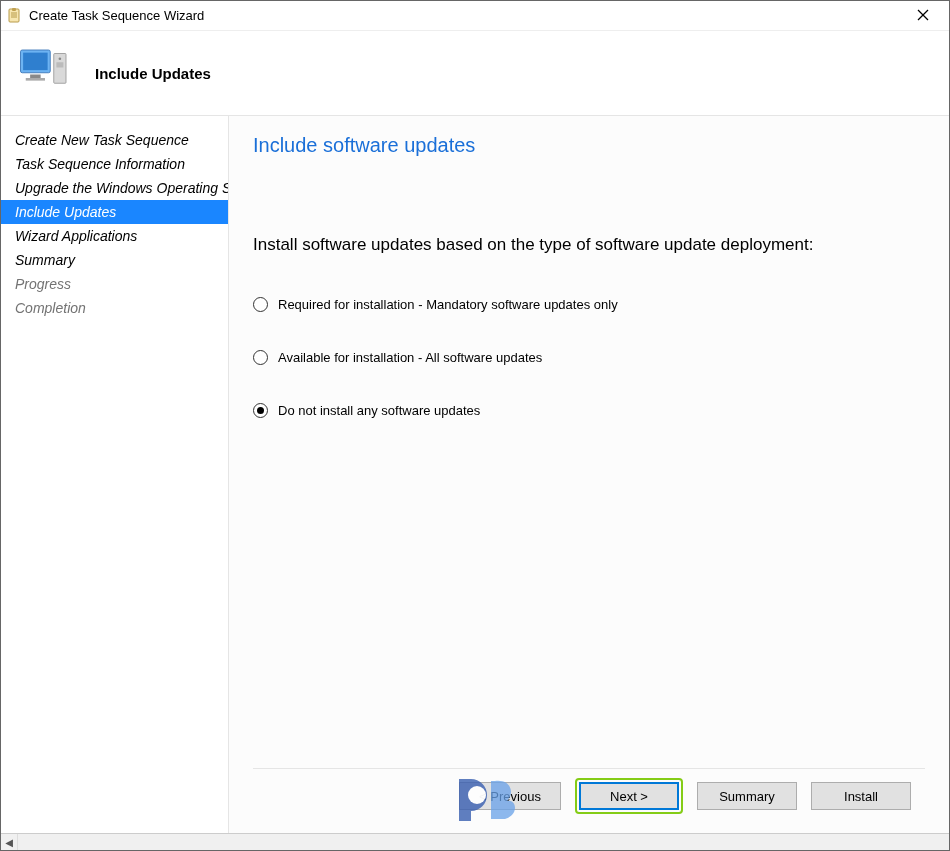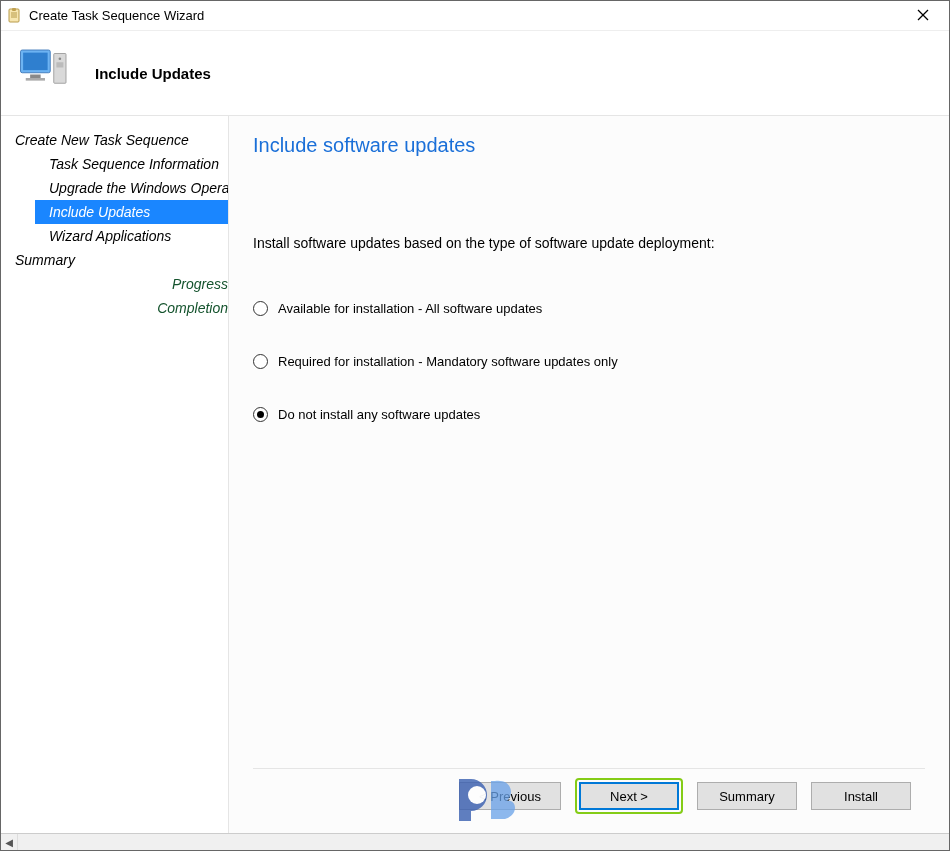"Task Sequence Information" .sidebar .item.child { margin-left: 34px -> none }
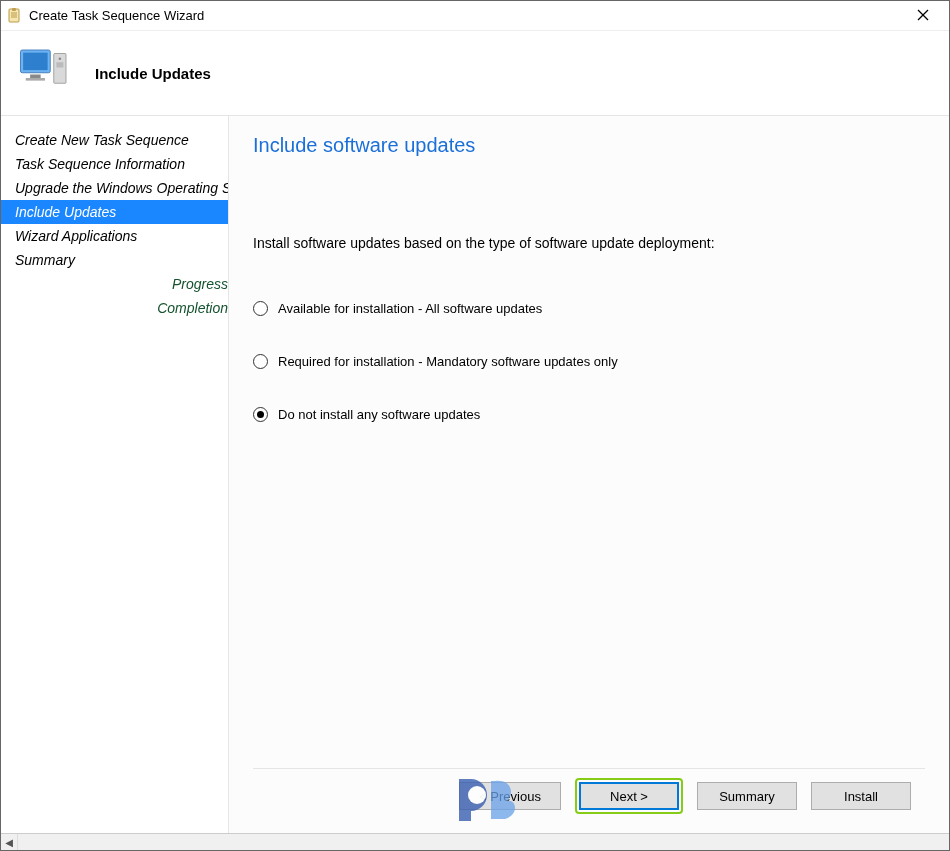"Install software updates based on" .content .instr { font-size: 14px -> 17px; margin-bottom: 26px -> 18px }
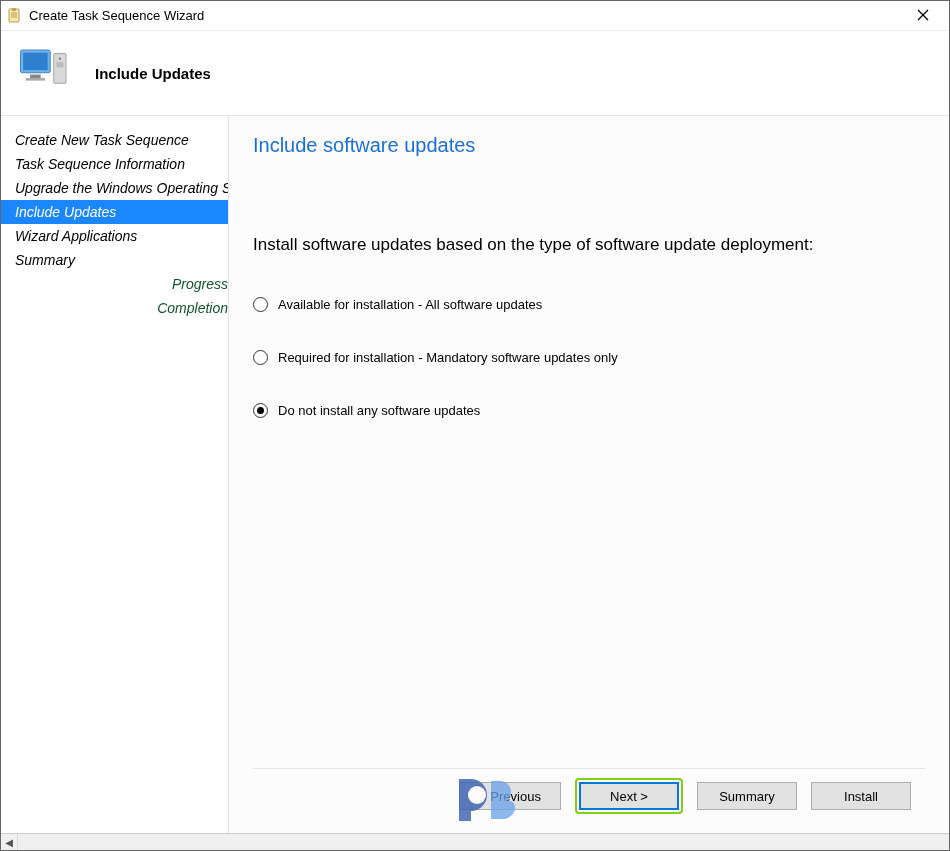"Progress" .sidebar .item.muted { color: #14532d -> #737373; text-align: right -> none }
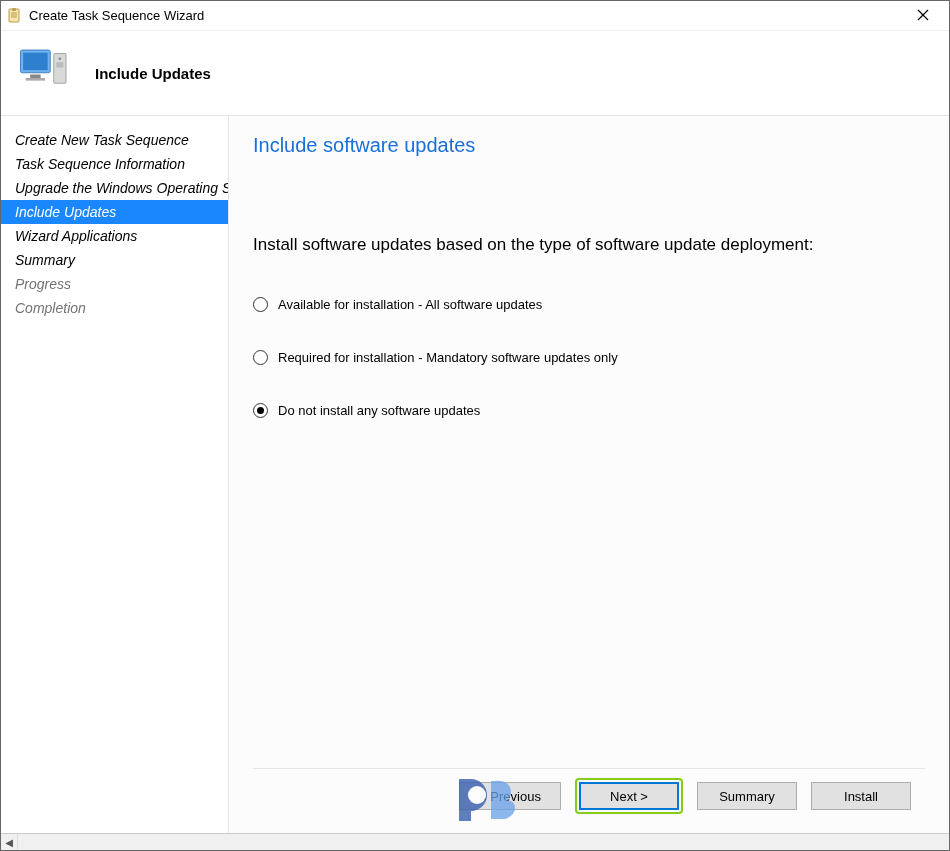"Available for installation - All" div.radio-row { order: before "Required for installation - Mandatory" -> after "Required for installation - Mandatory" }
